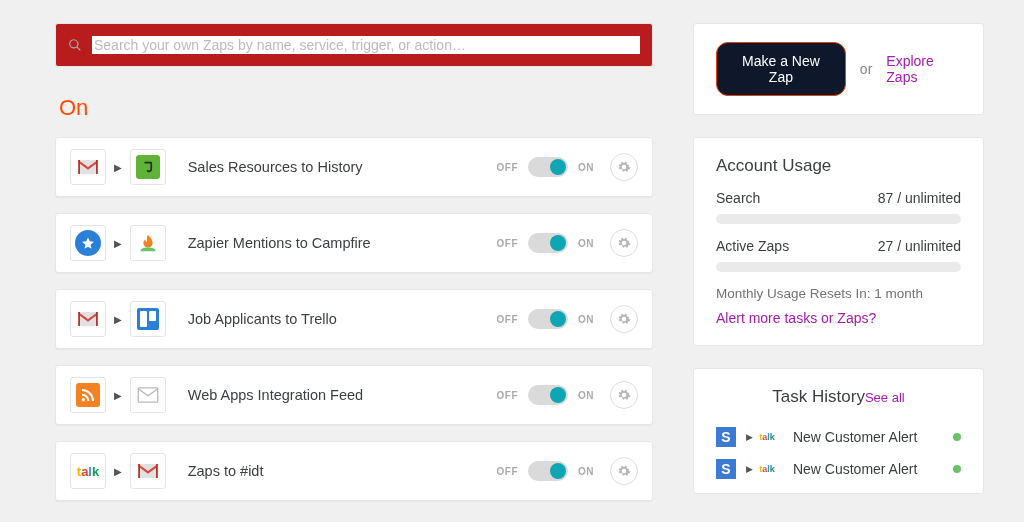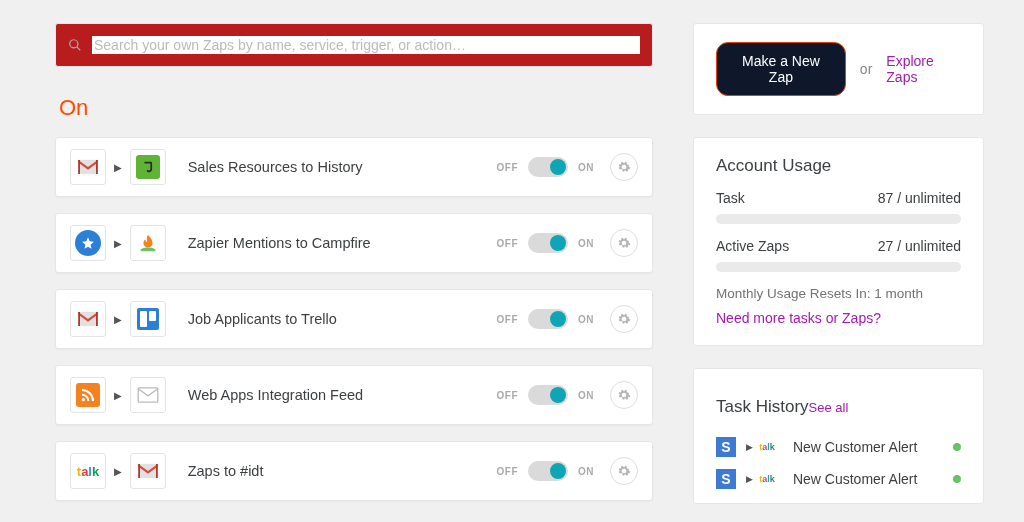"Task" span { text: Task -> Search }
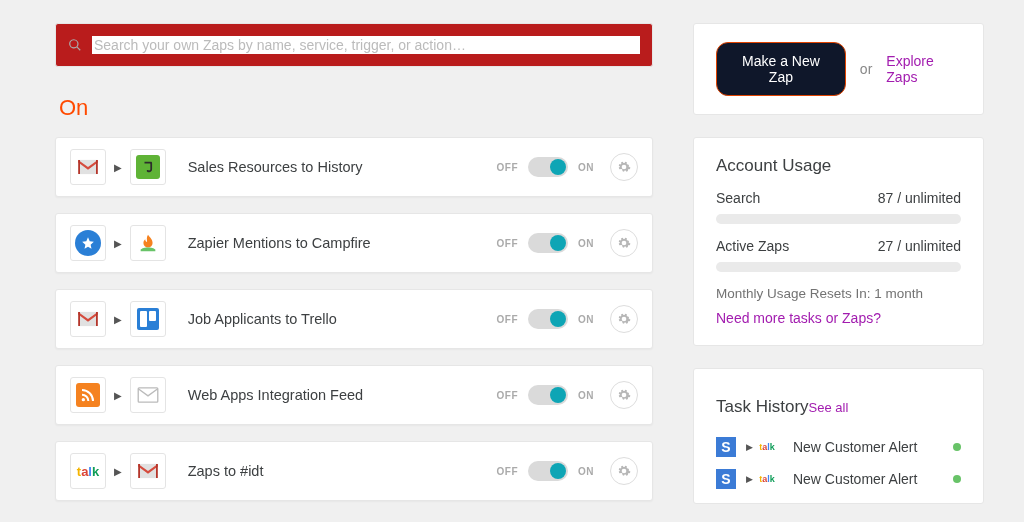"Need more tasks or Zaps?" a.link { text: Need -> Alert }
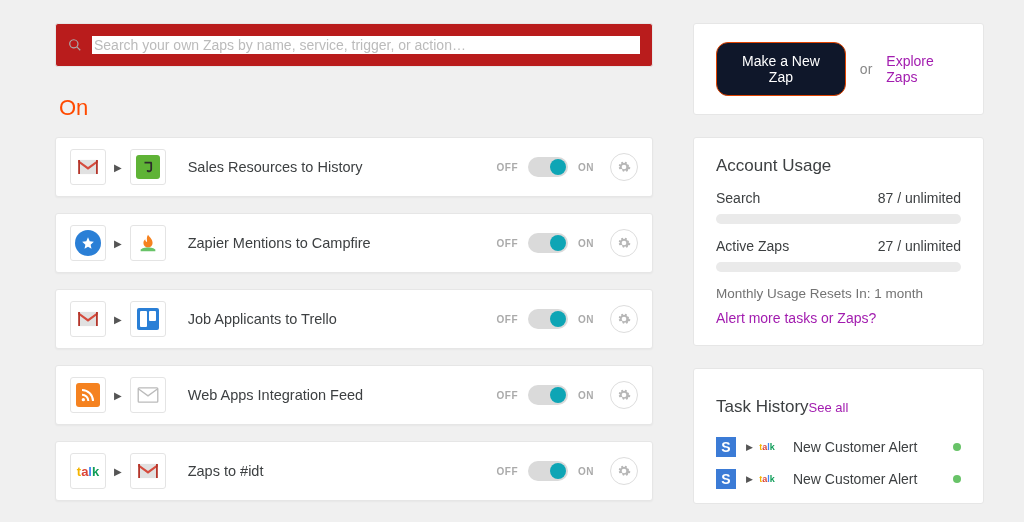"Task History" h3.panel-title.with-link { justify-content: flex-start -> center; margin-top: 10px -> none }
